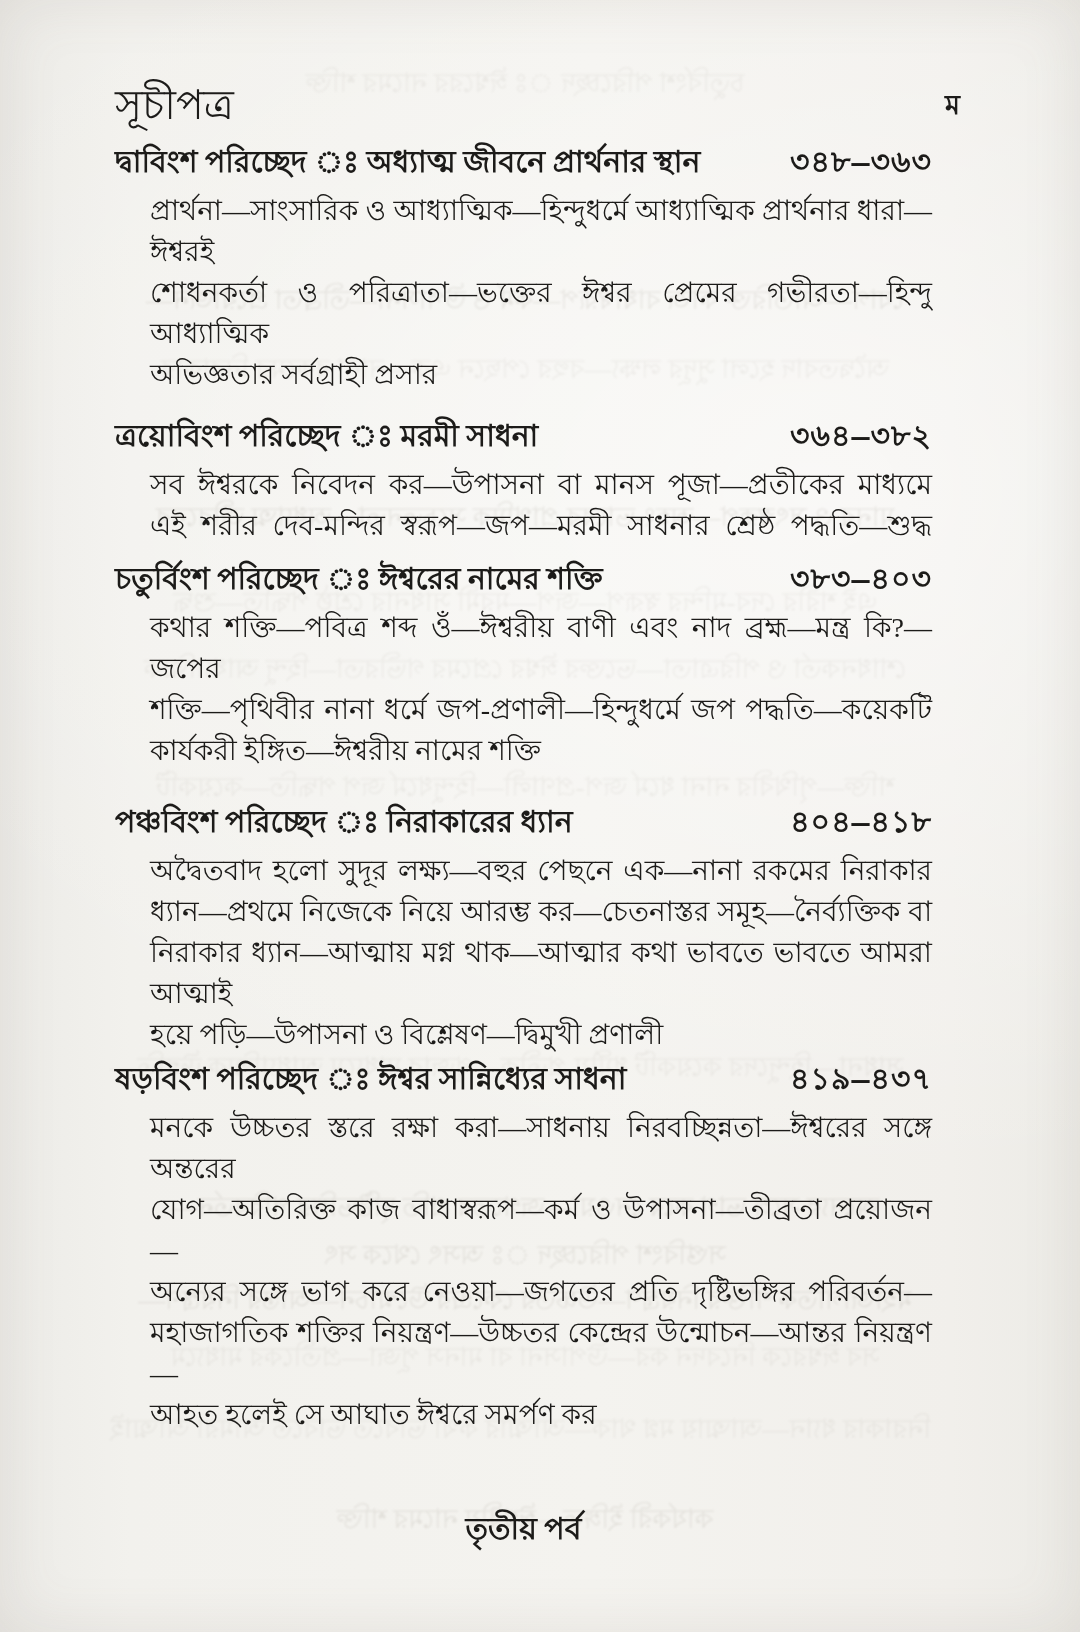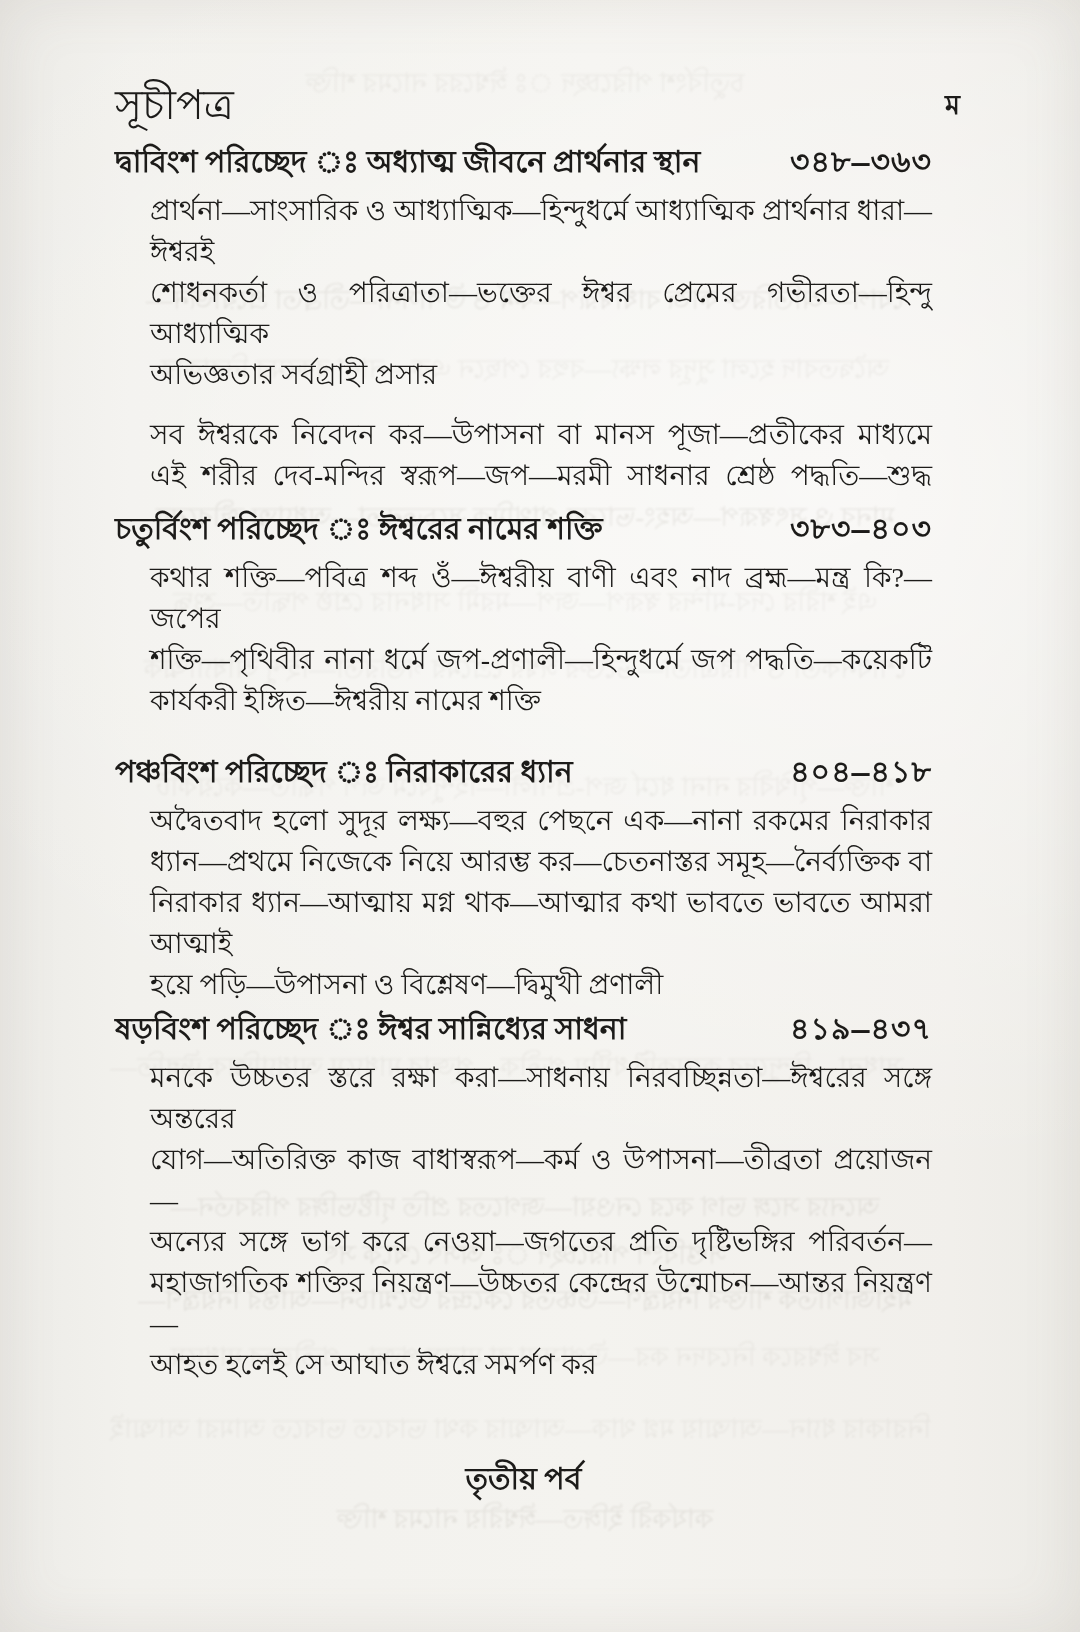"ত্রয়োবিংশ পরিচ্ছেদ ঃ মরমী সাধনা" div.chapter-head { html: none -> <div> <span>ত্রয়োবিংশ পরিচ্ছেদ ঃ মরমী সাধনা</span> <span>৩৬৪—৩৮২</span> </div> }
